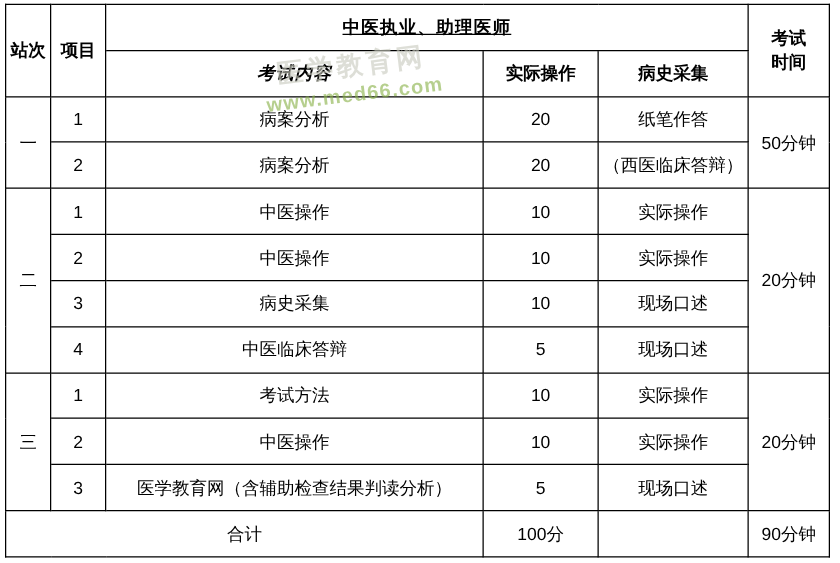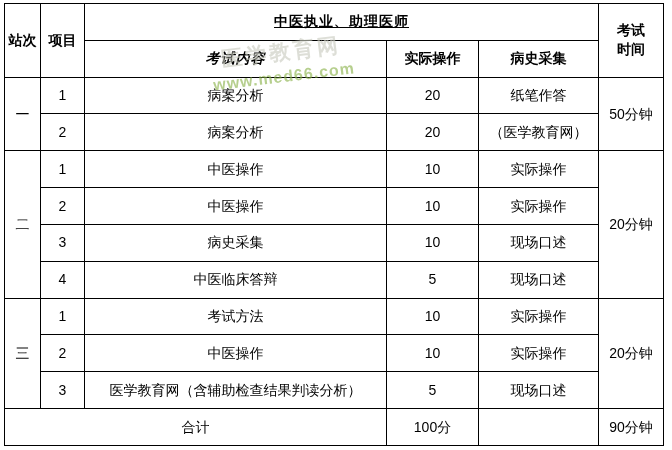"（医学教育网）" td { text: 医学教育网 -> 西医临床答辩 }
